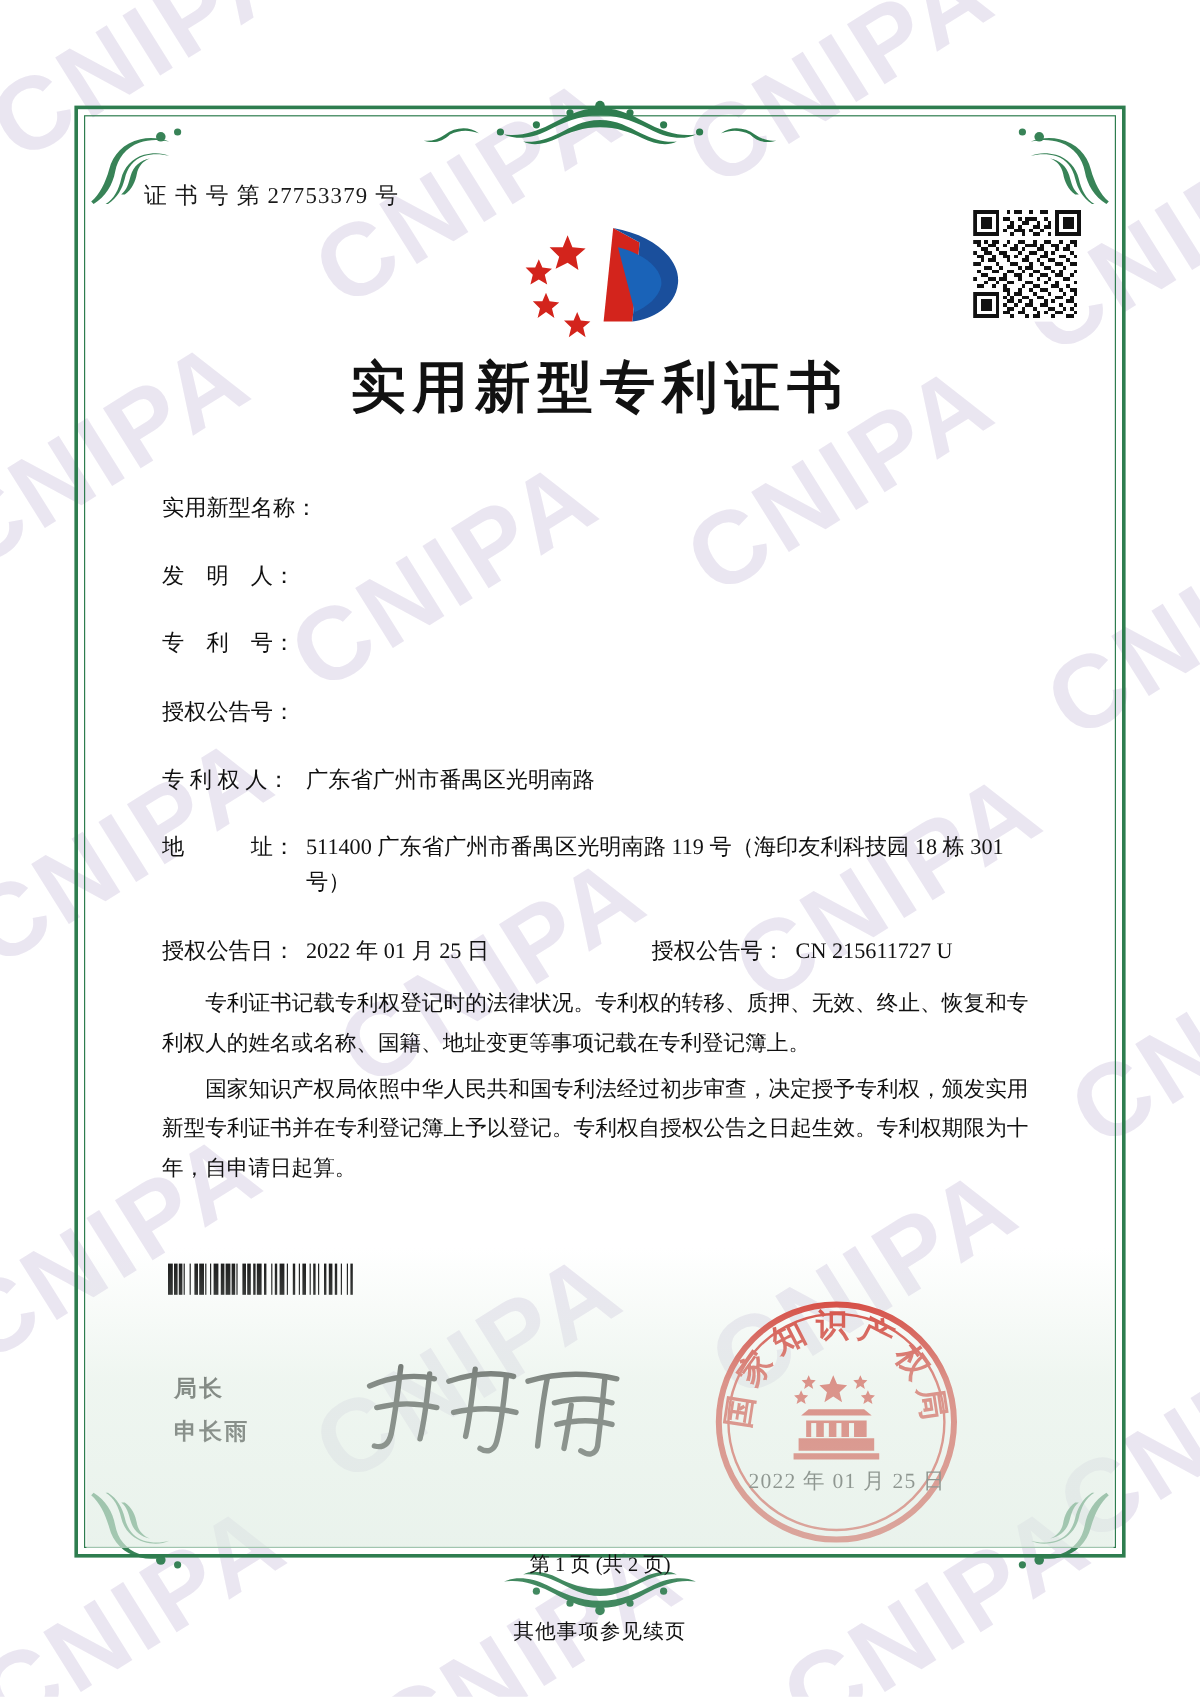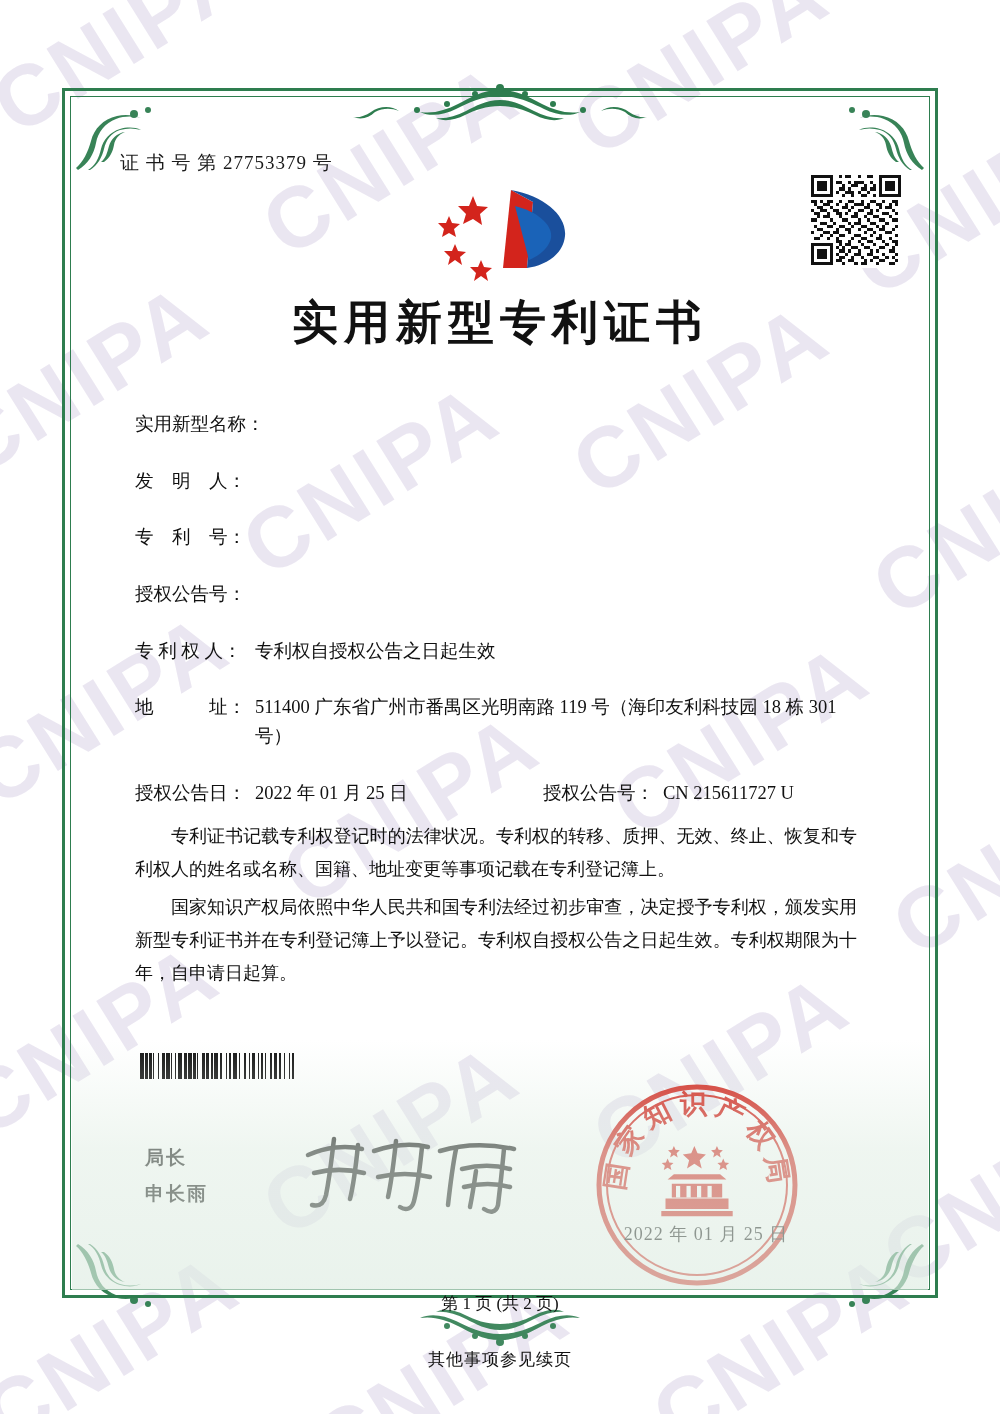"专利权自授权公告之日起生效" span.field-value { text: 专利权自授权公告之日起生效 -> 广东省广州市番禺区光明南路 }
